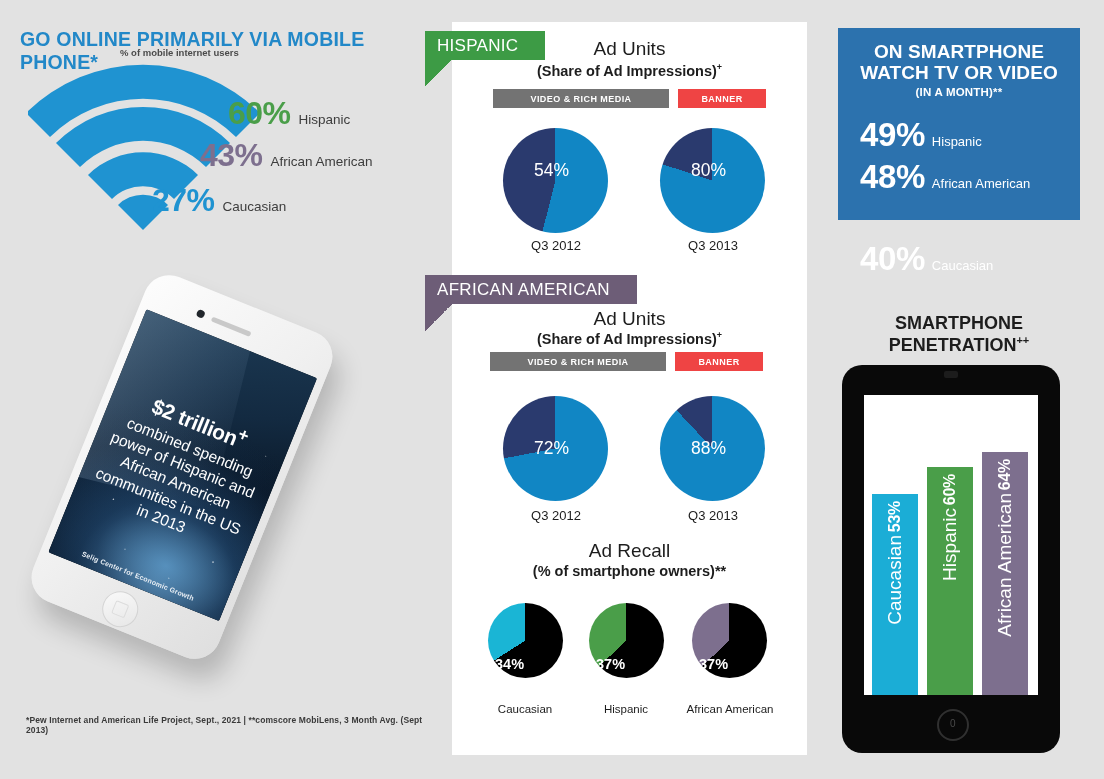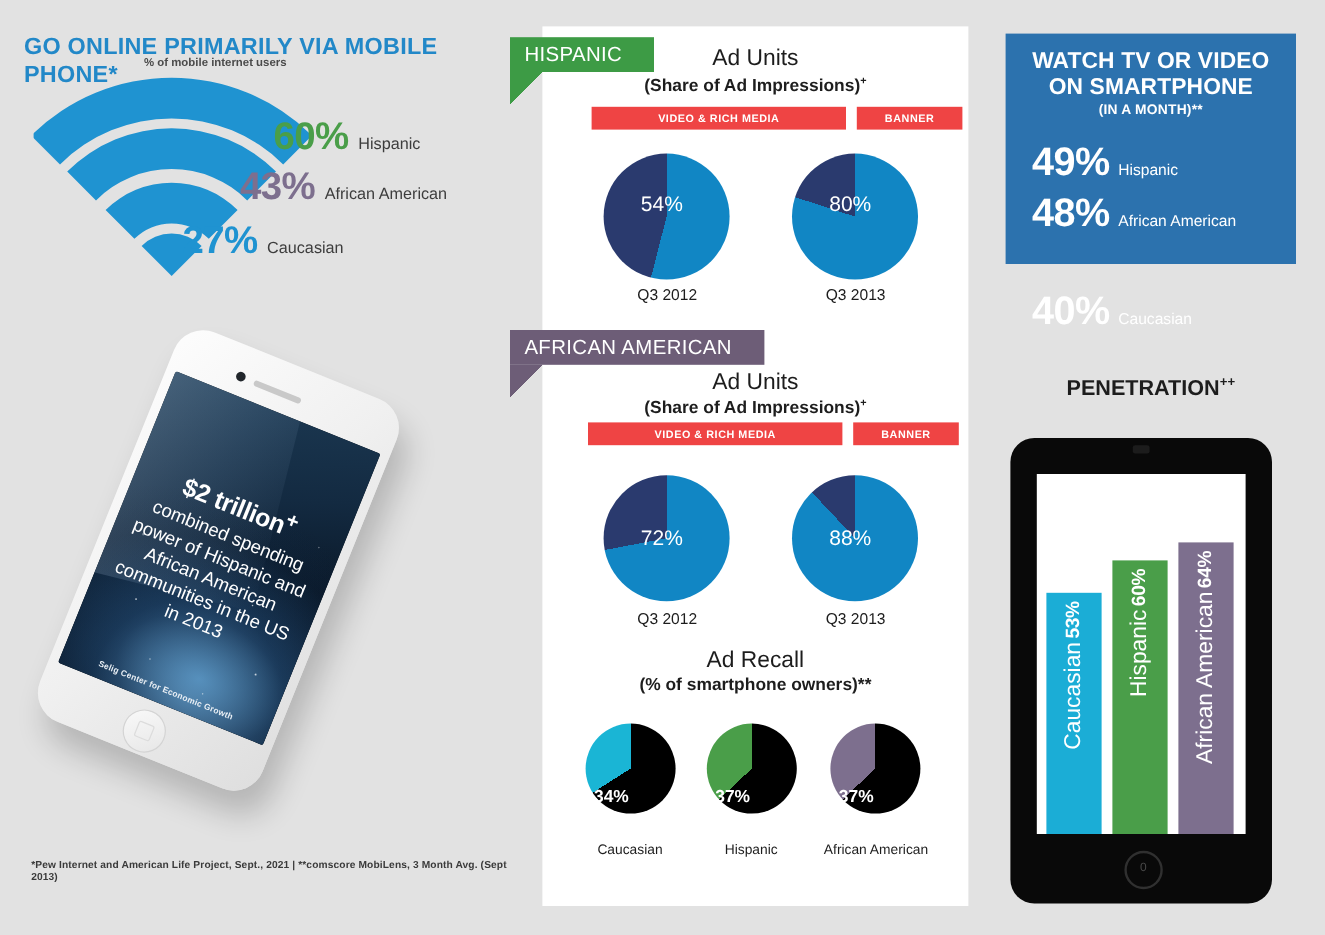"WATCH TV OR VIDEO" div { order: before "ON SMARTPHONE" -> after "ON SMARTPHONE" }
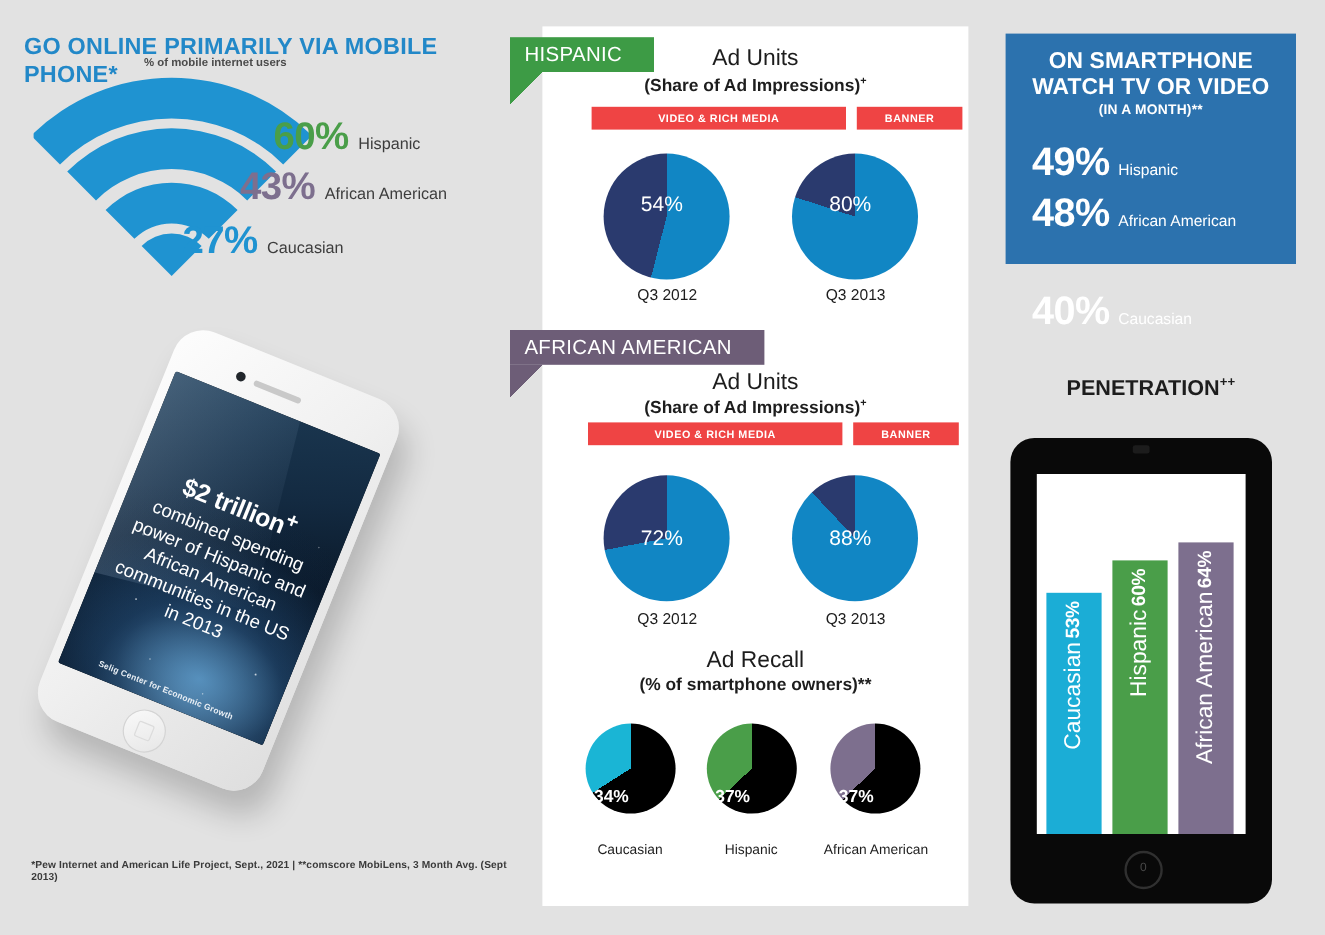"VIDEO & RICH MEDIA" .lb-video { background: #ef4444 -> #737373; width: 212px -> 176px }
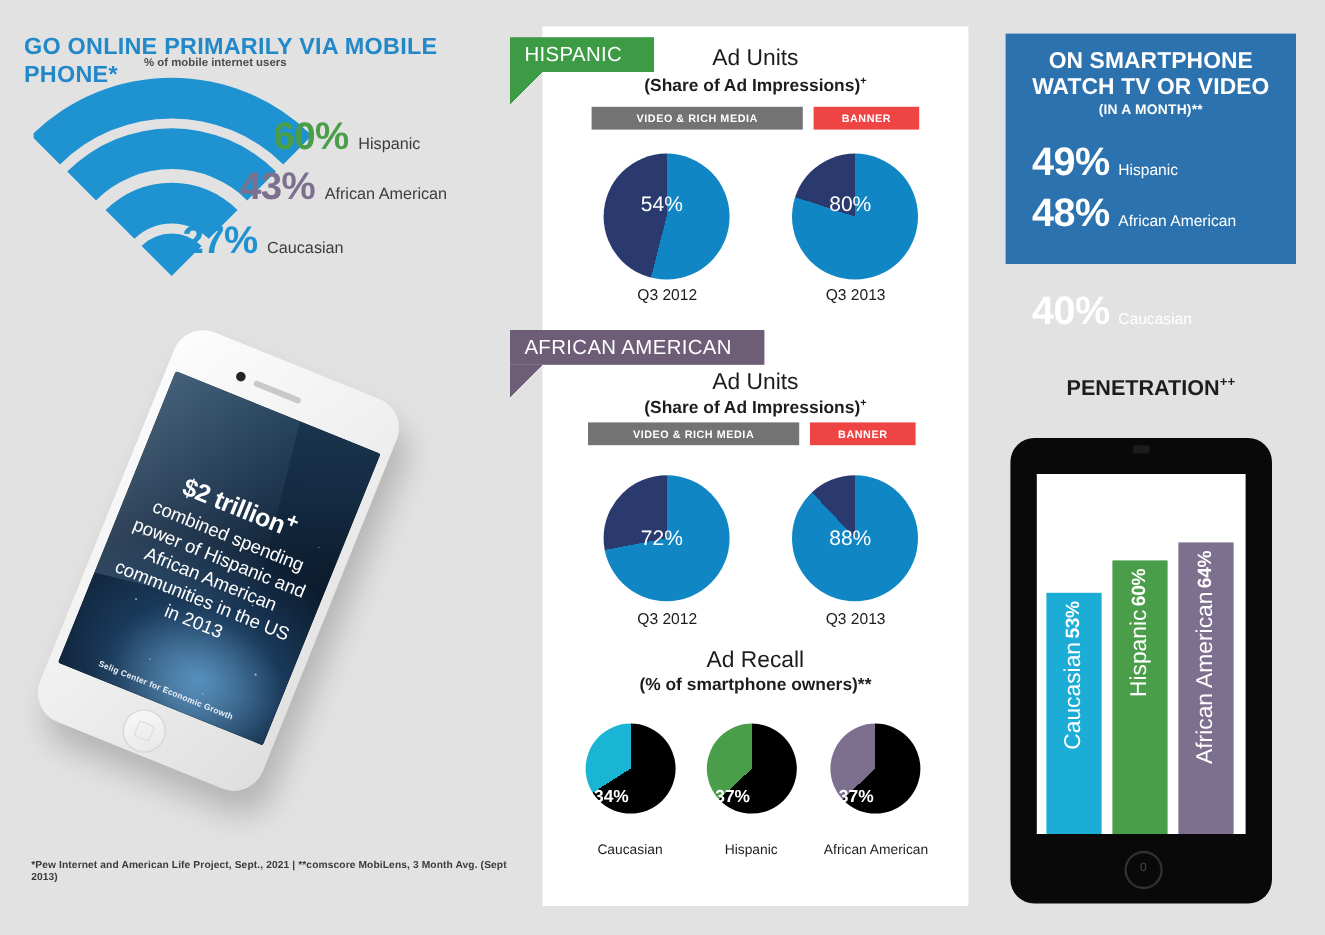"SMARTPHONE" div { html: none -> <div>SMARTPHONE</div> }
